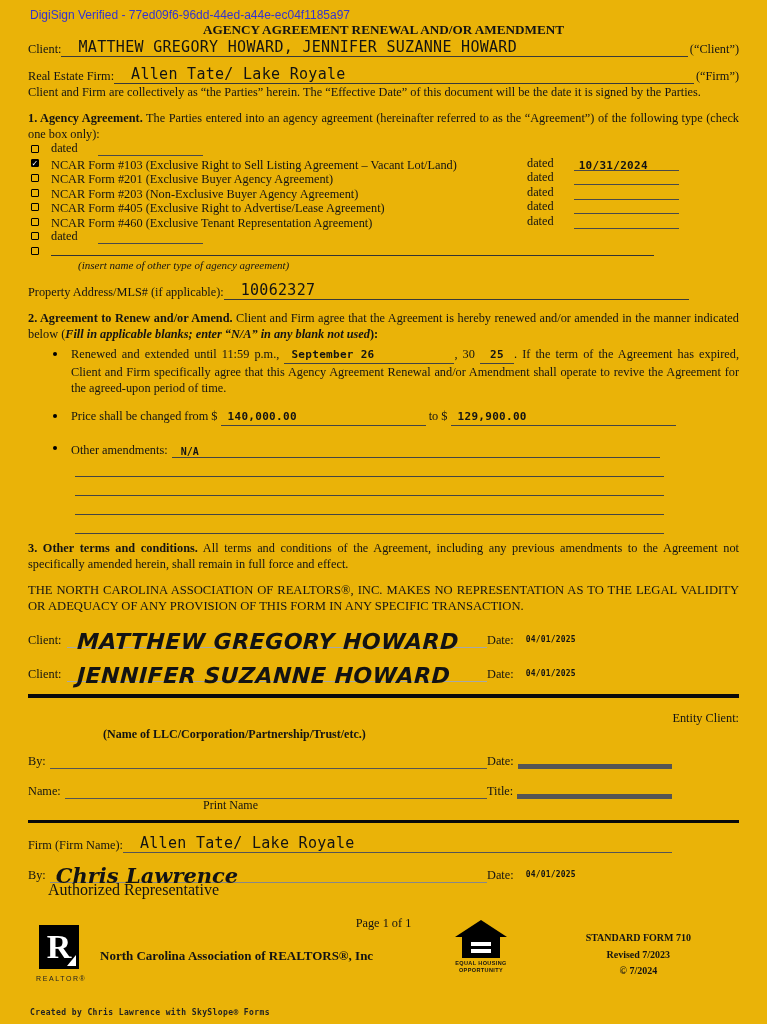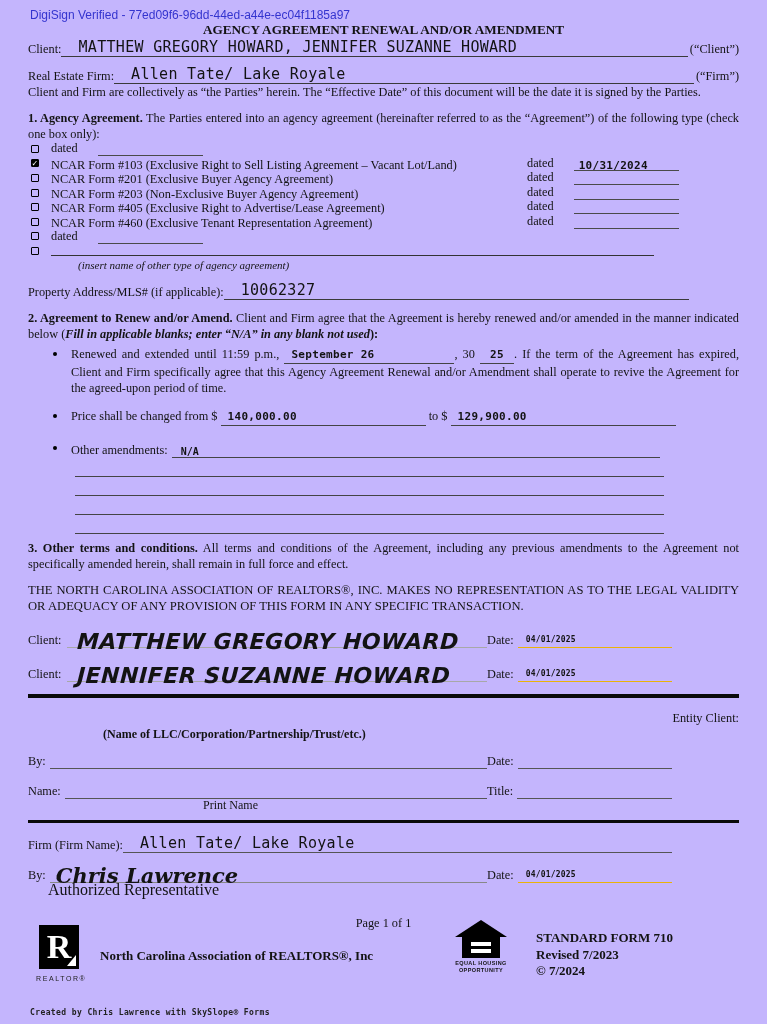"DigiSign Verified -" .page { background: #c4b5fd -> #eab308 }
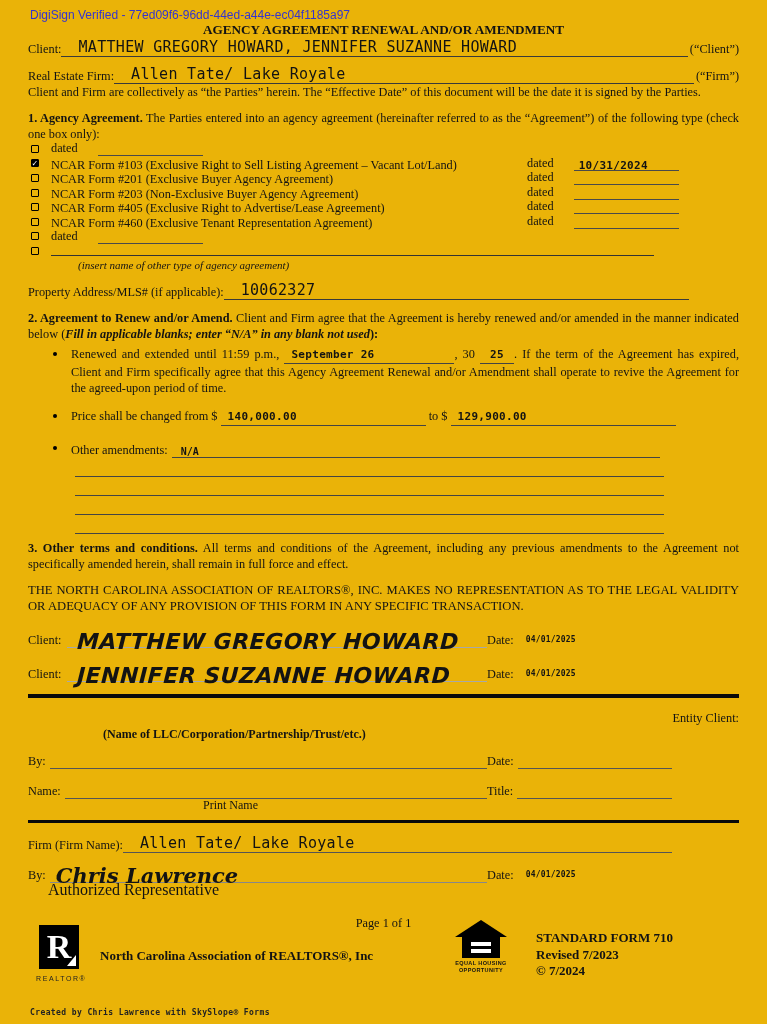"04/01/2025" .date-line { border-bottom: 1px solid #eab308 -> 5px solid #eab308 }
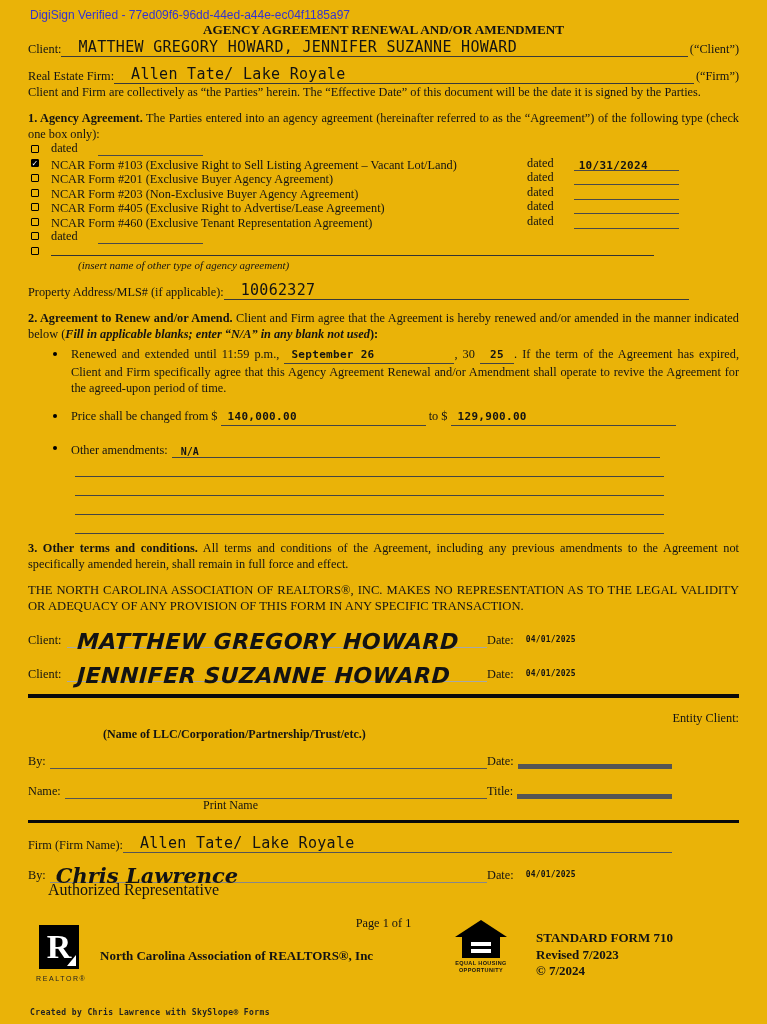"STANDARD FORM 710" .form-info { font-size: 13px -> 10px; right: 94px -> 76px; text-align: left -> center }
